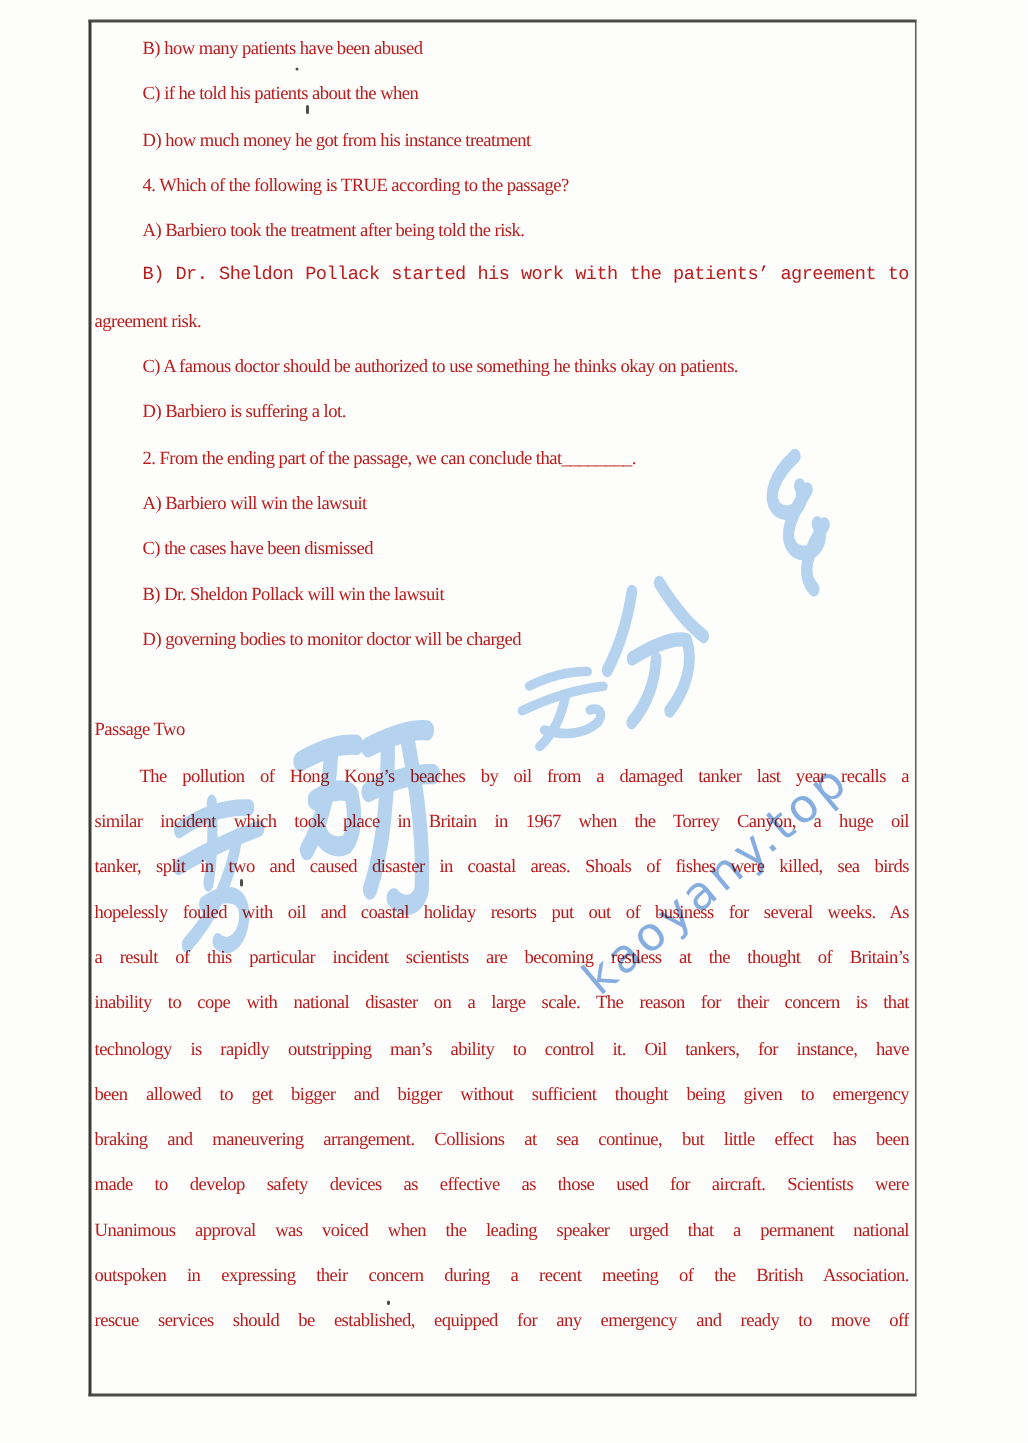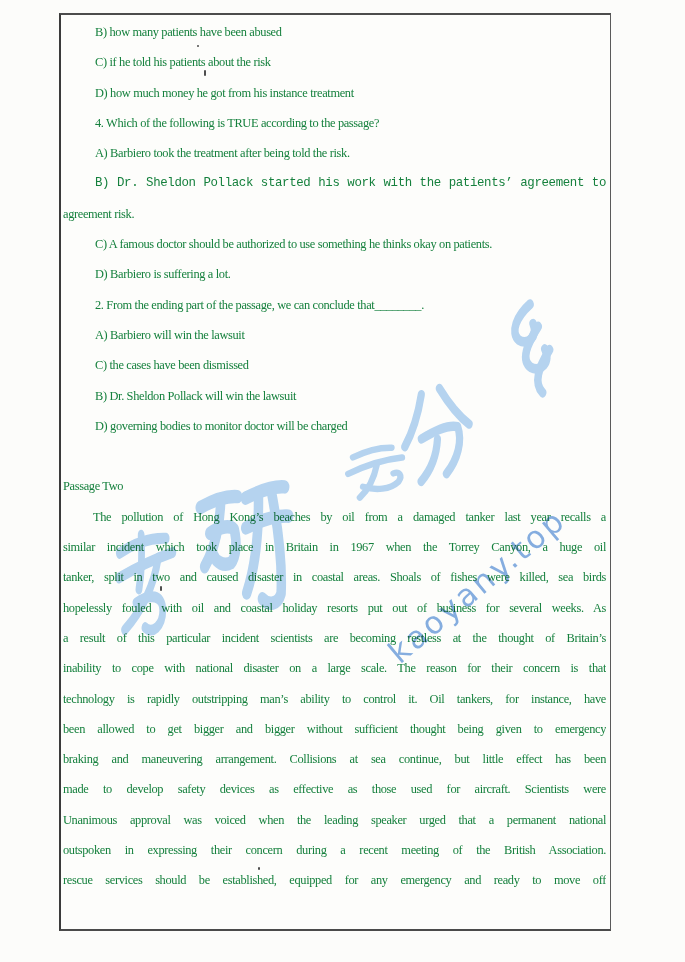"B) how many patients have" .line { color: #15803d -> #b91c1c }
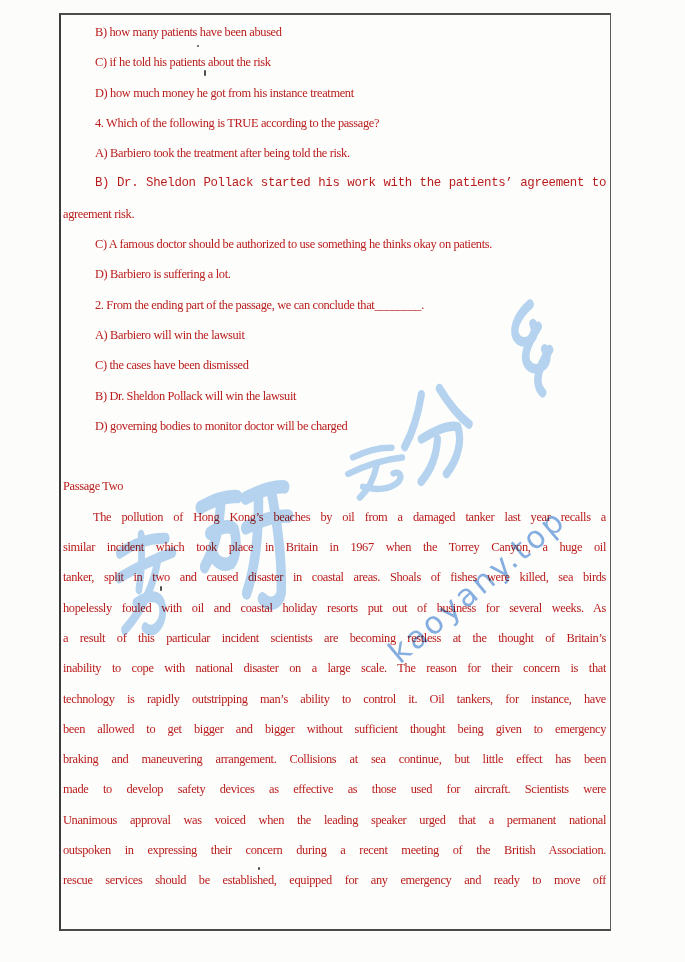"C) if he told his" div.line { text: risk -> when }
